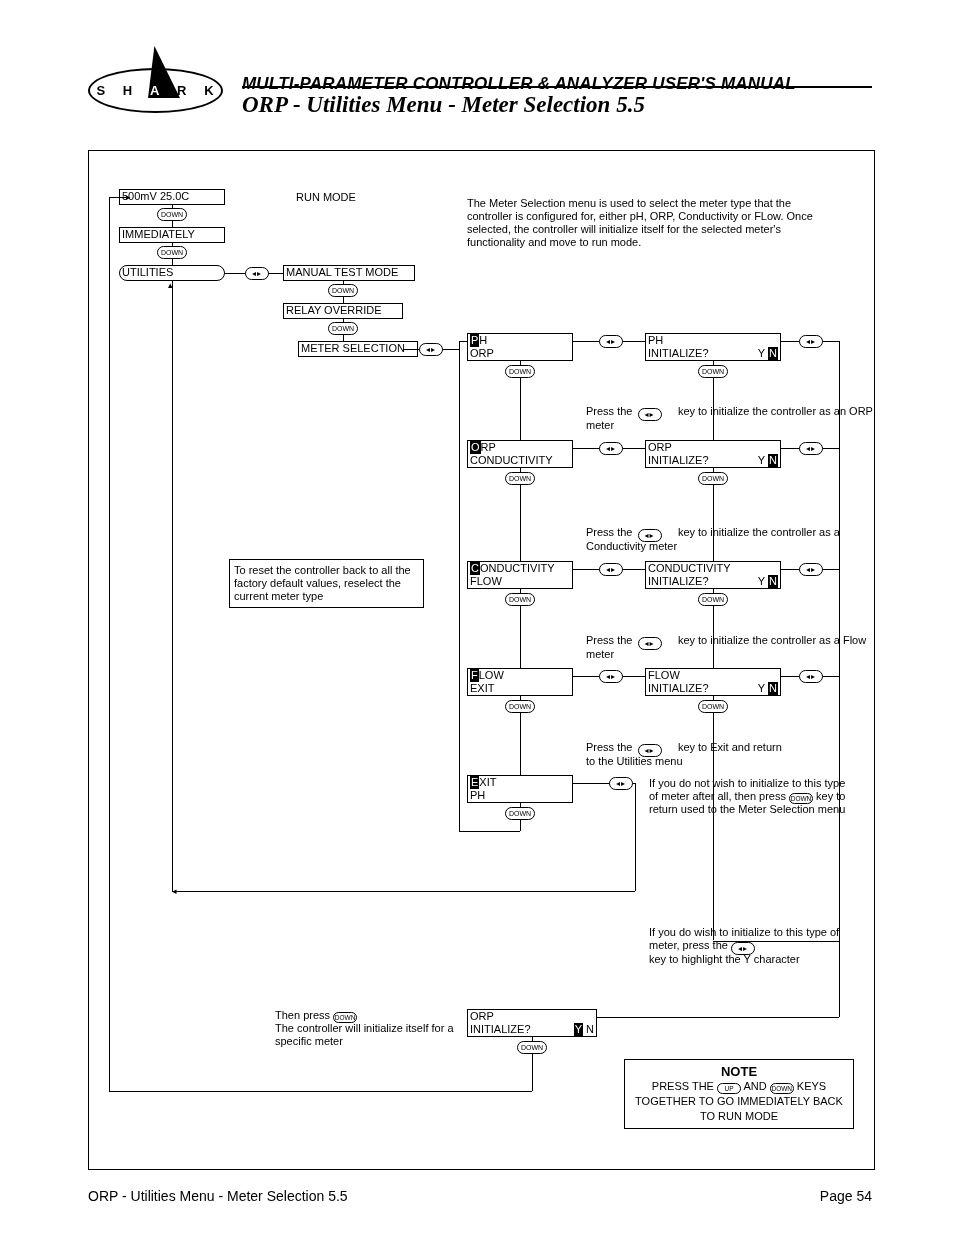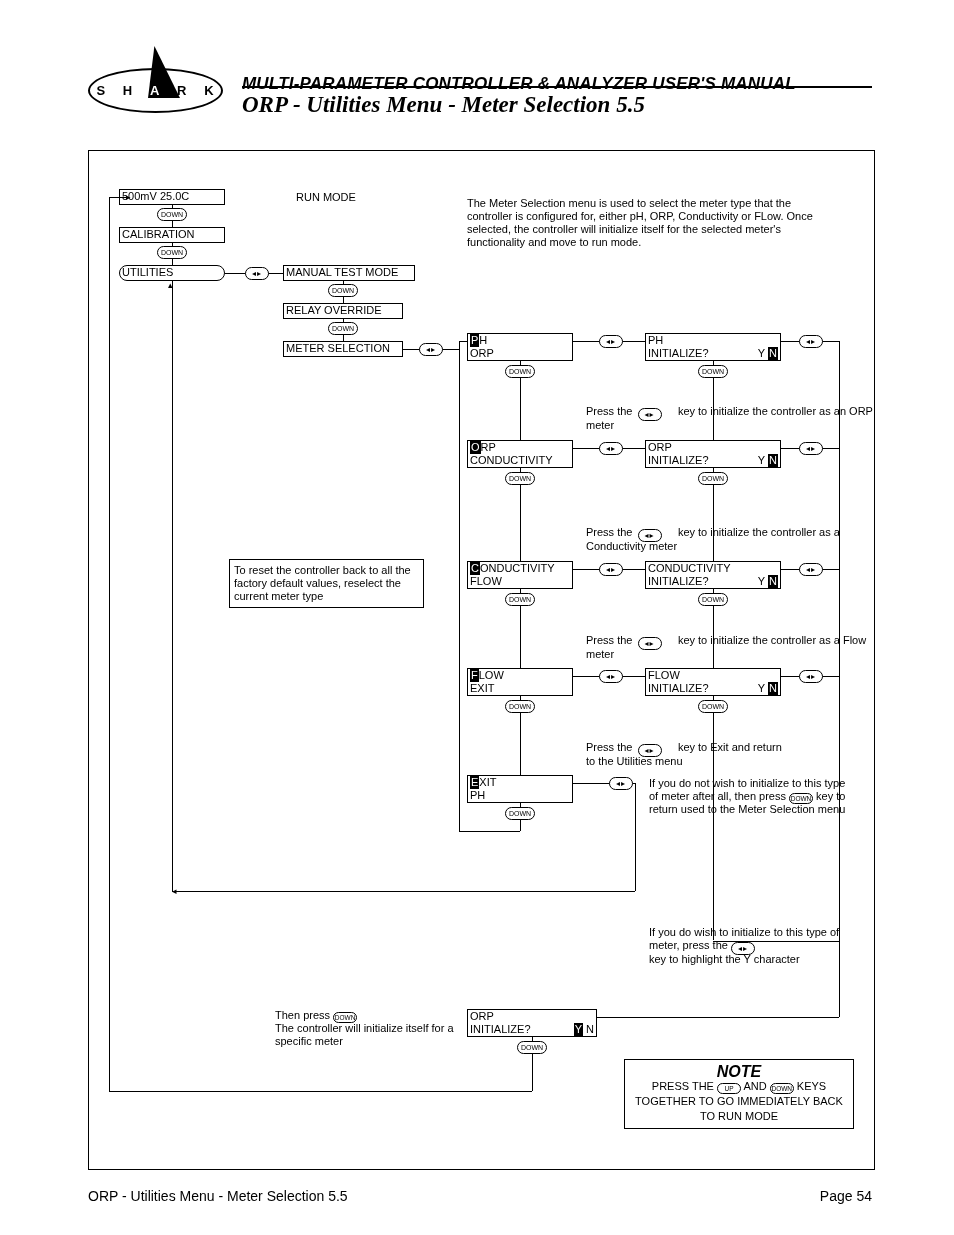"CALIBRATION" span { text: CALIBRATION -> IMMEDIATELY }
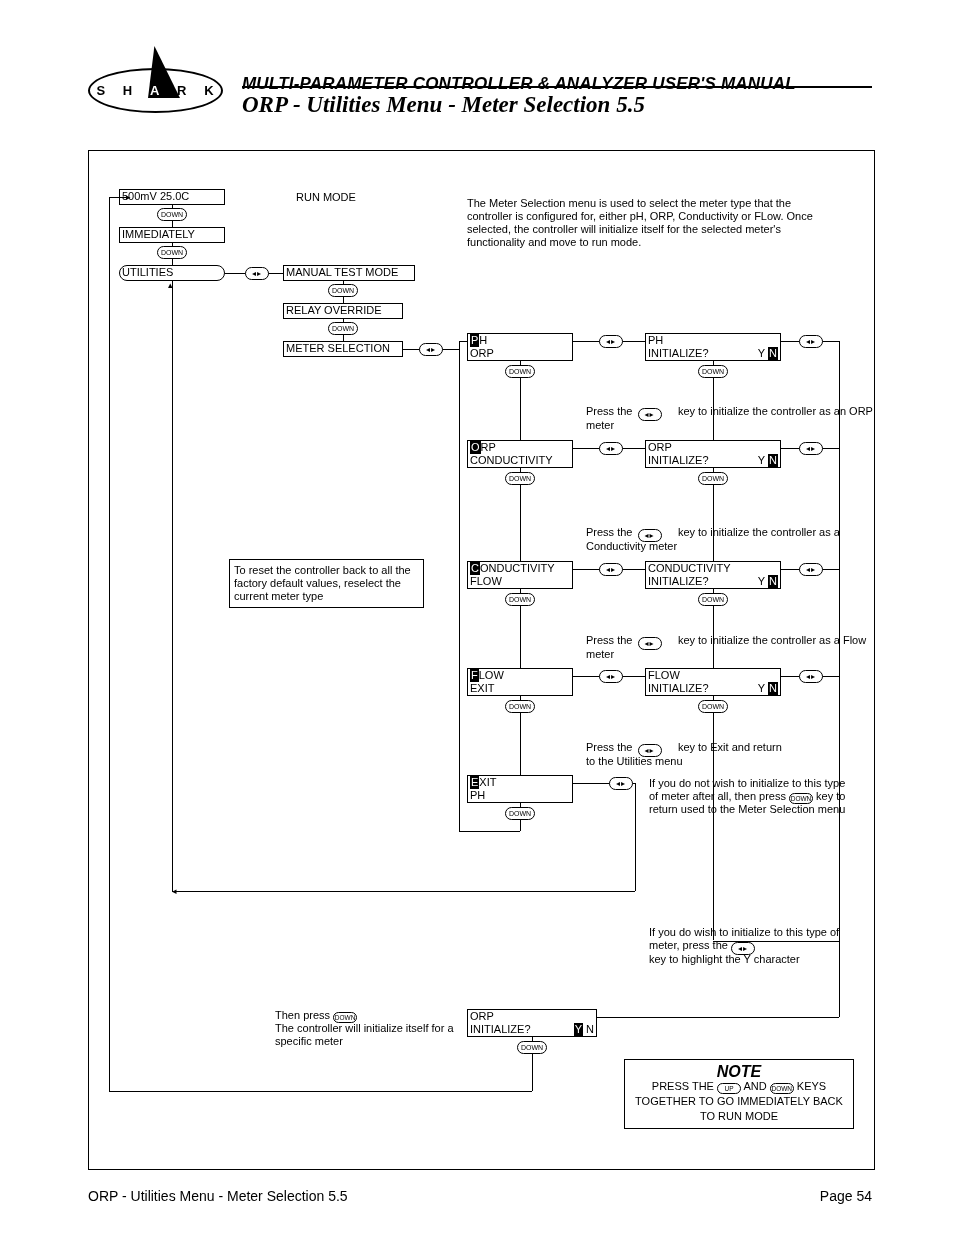"METER SELECTION" div.lcd { left: 194px -> 209px }
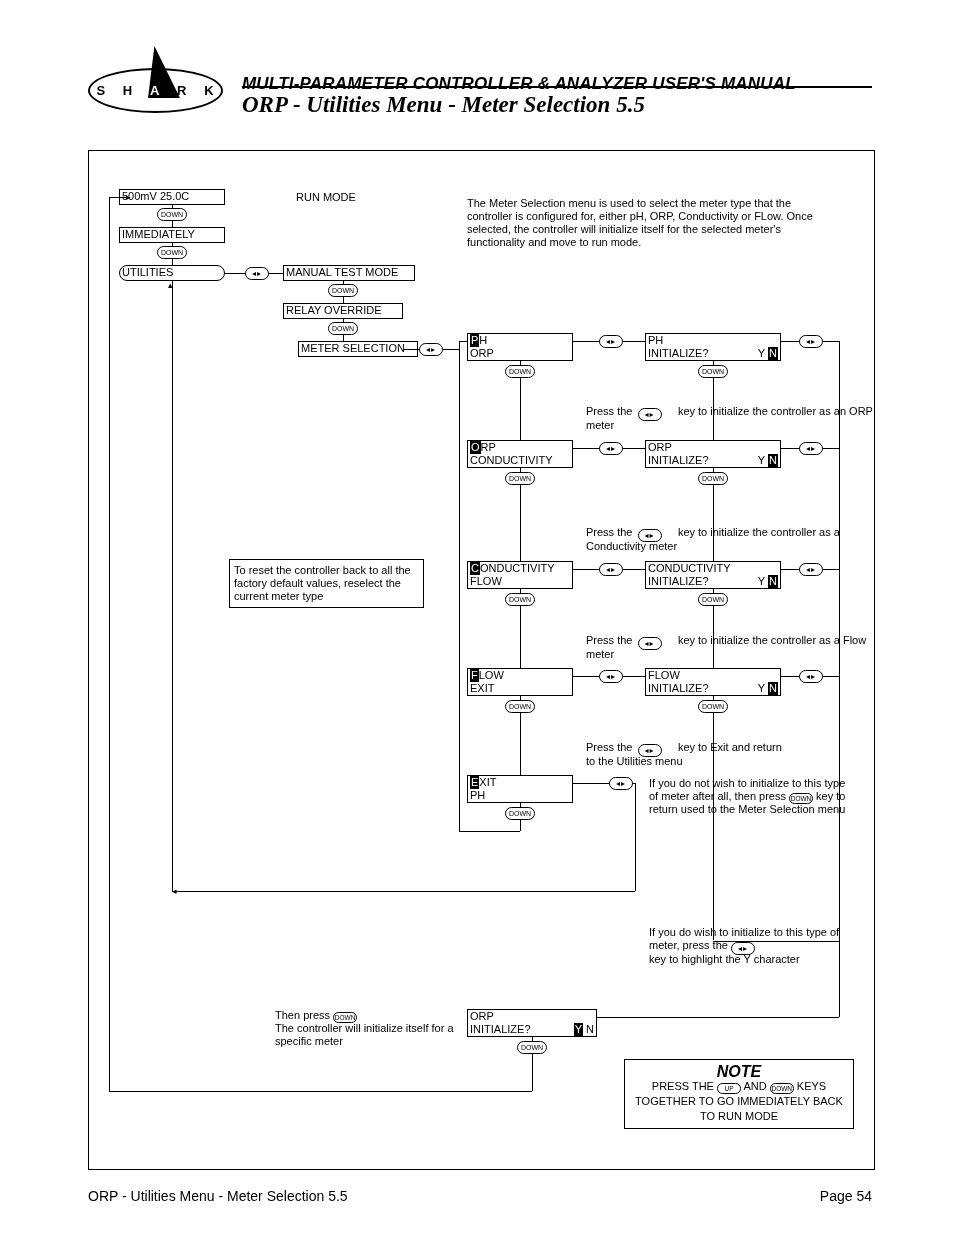"NOTE" .note-box .t { font-size: 16px -> 13px; font-style: italic -> none }
